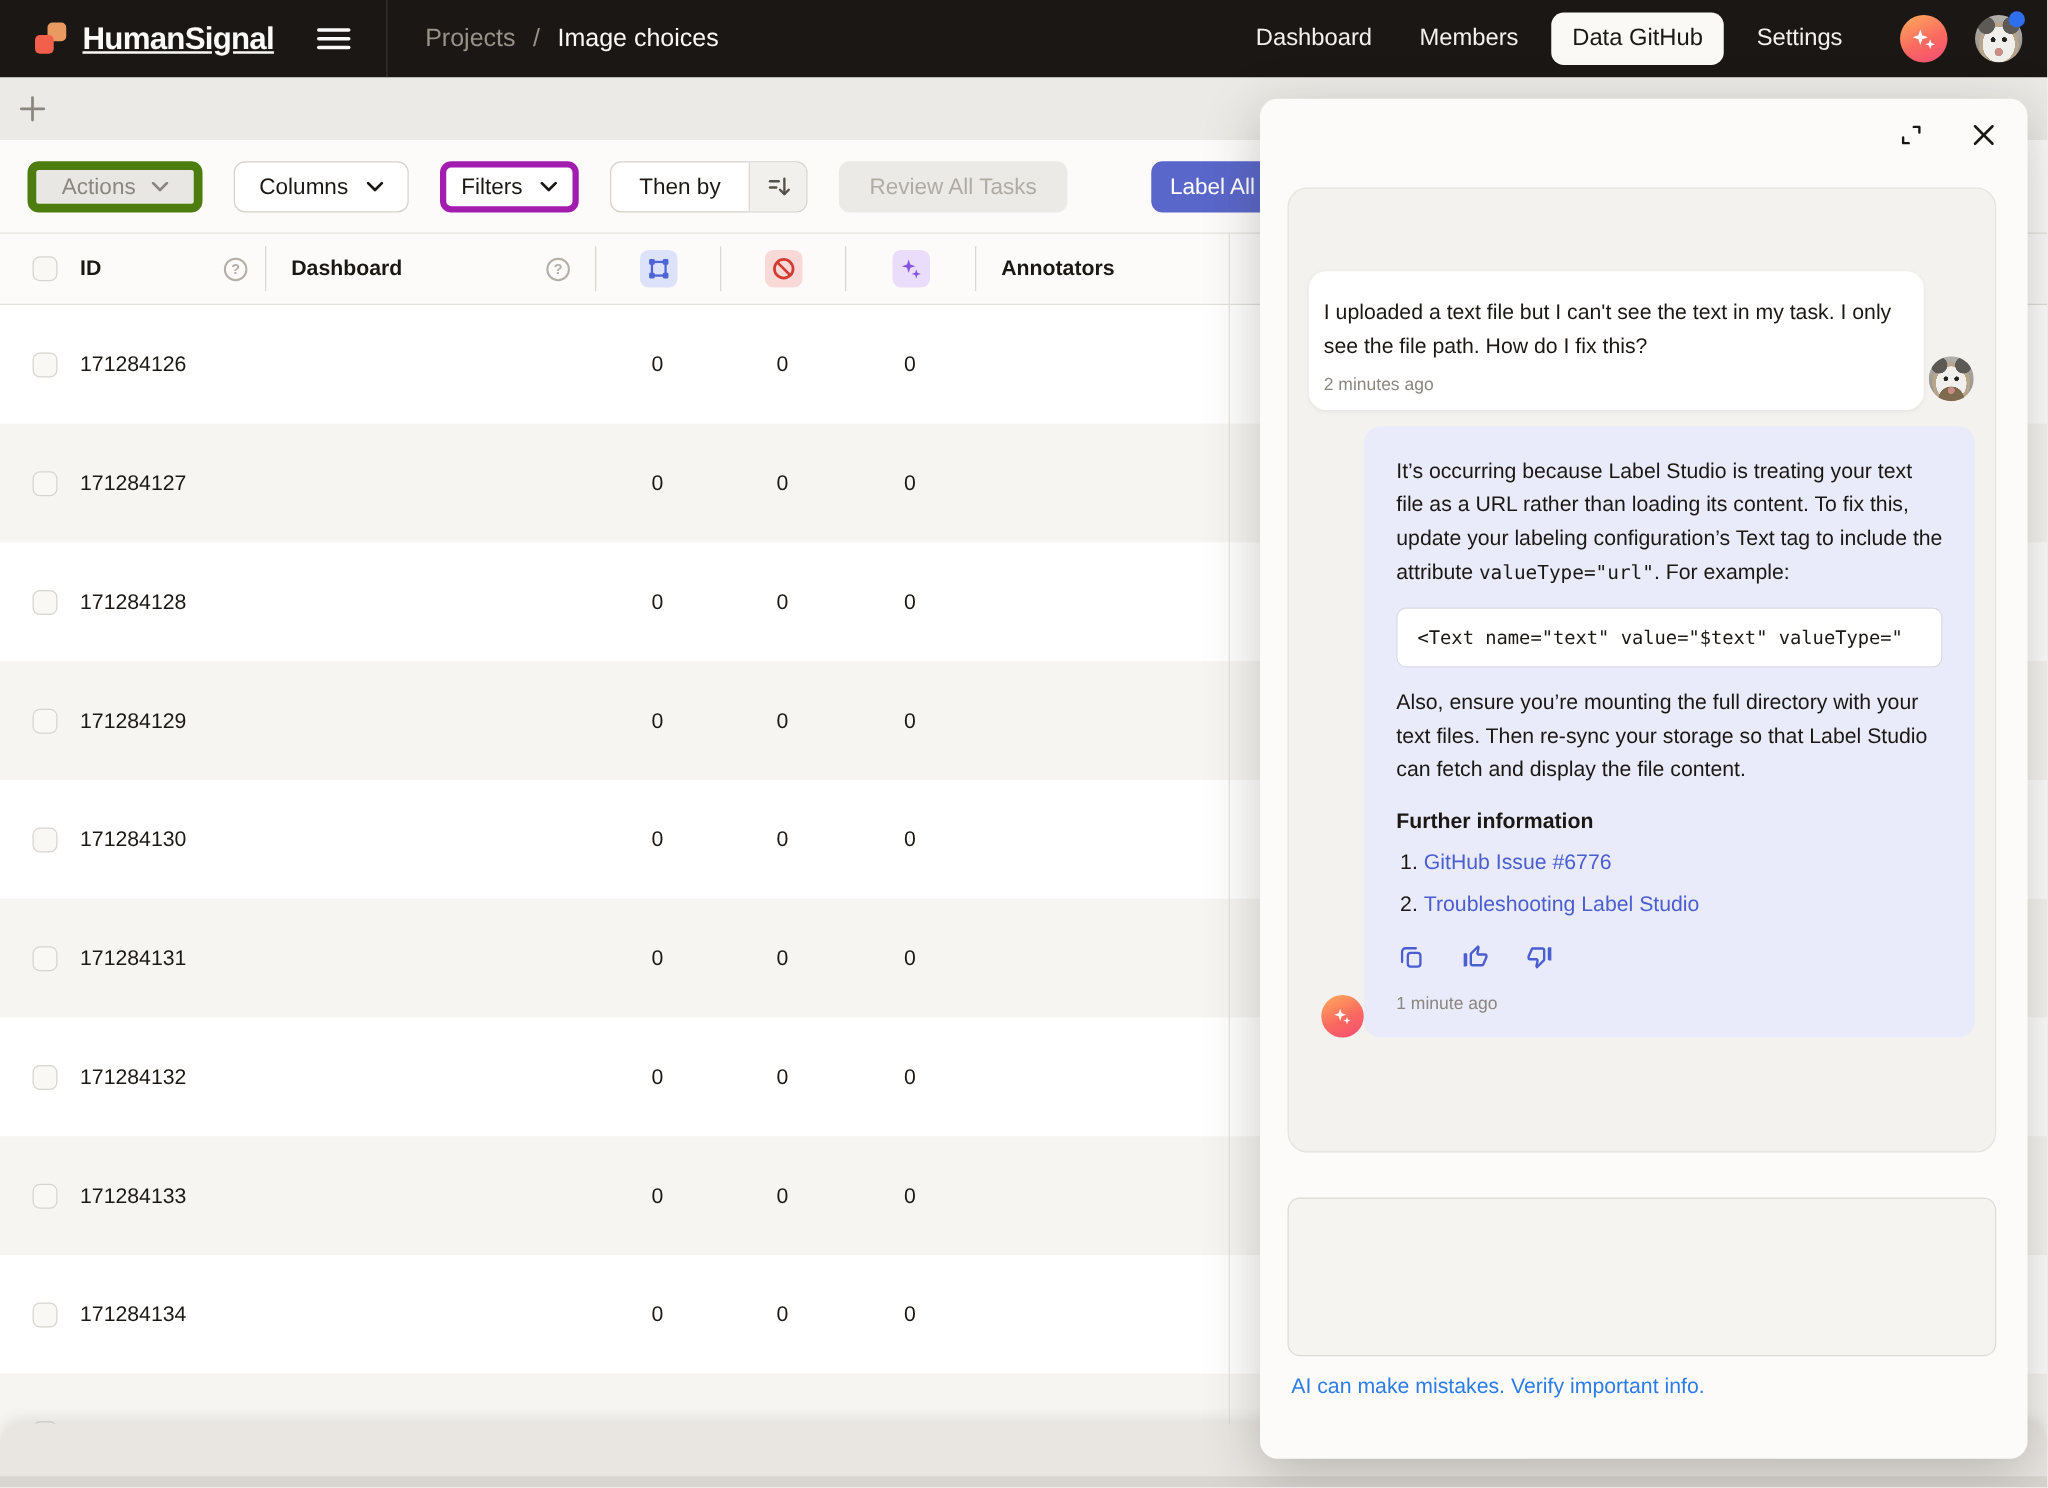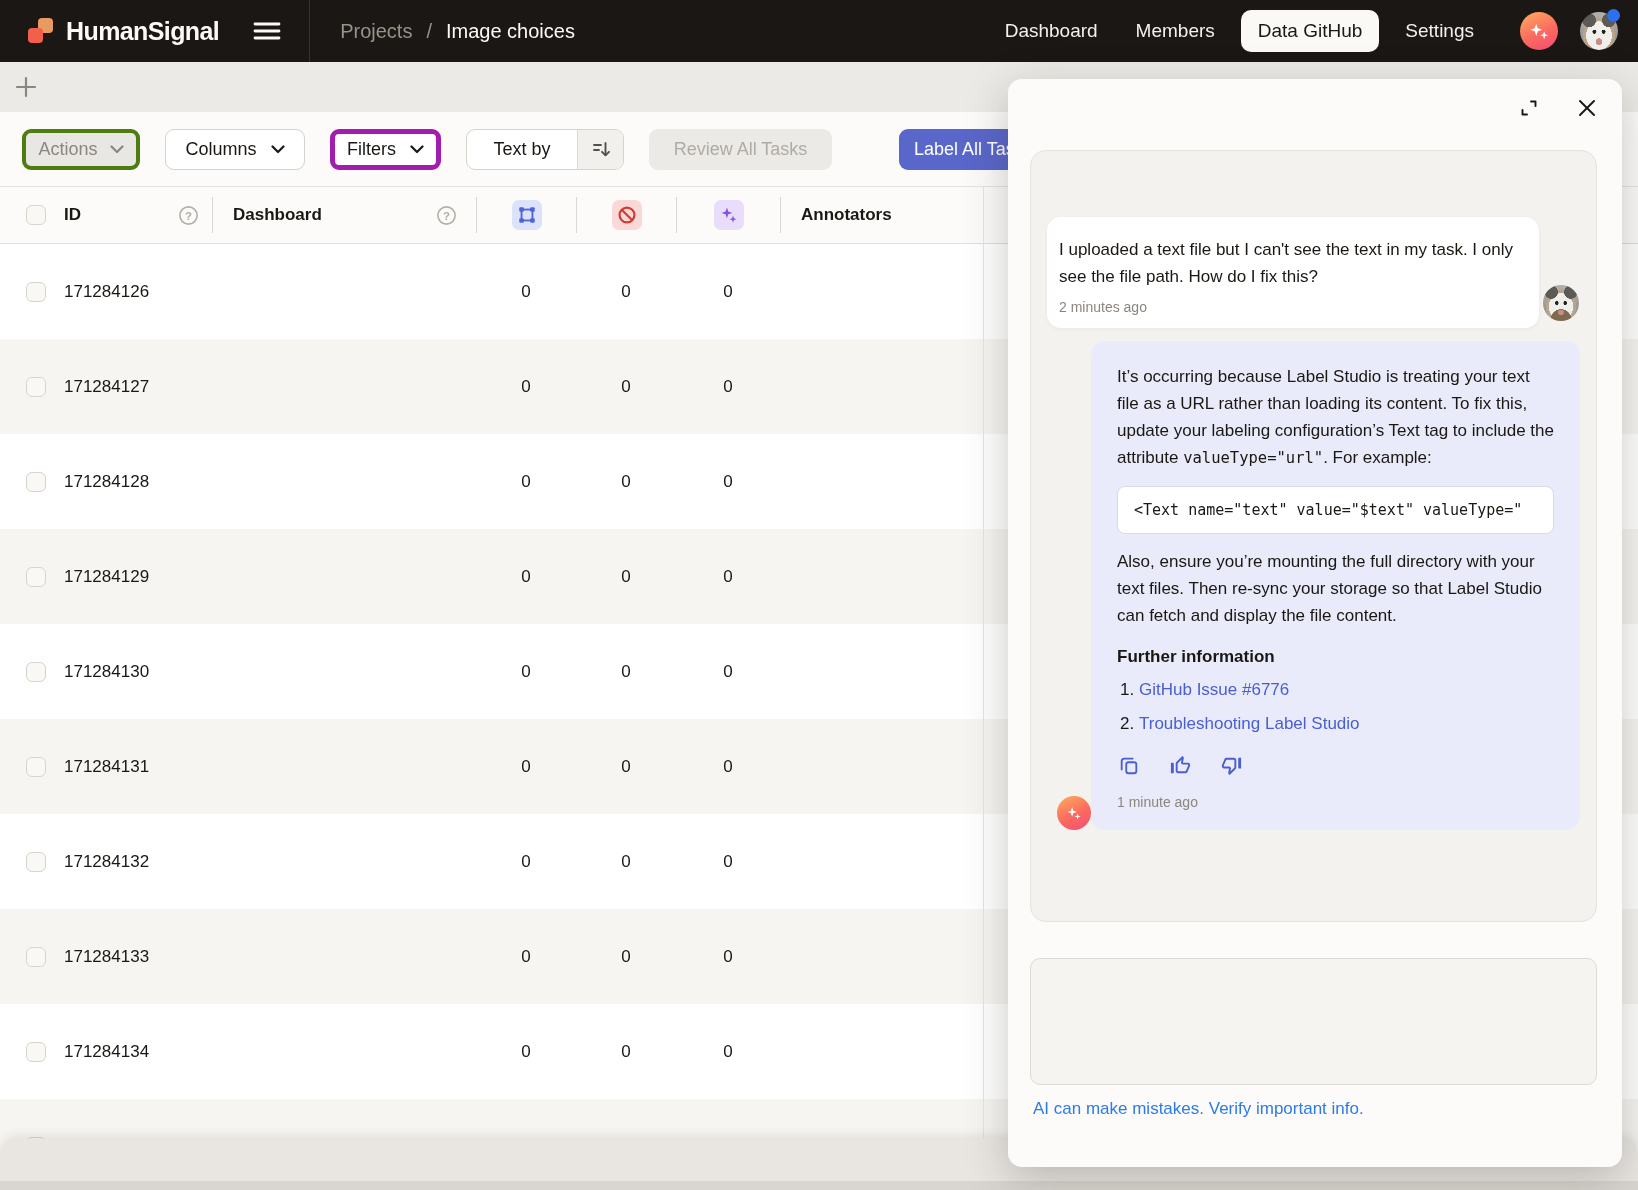"HumanSignal" .brand-name { text-decoration: none -> underline }
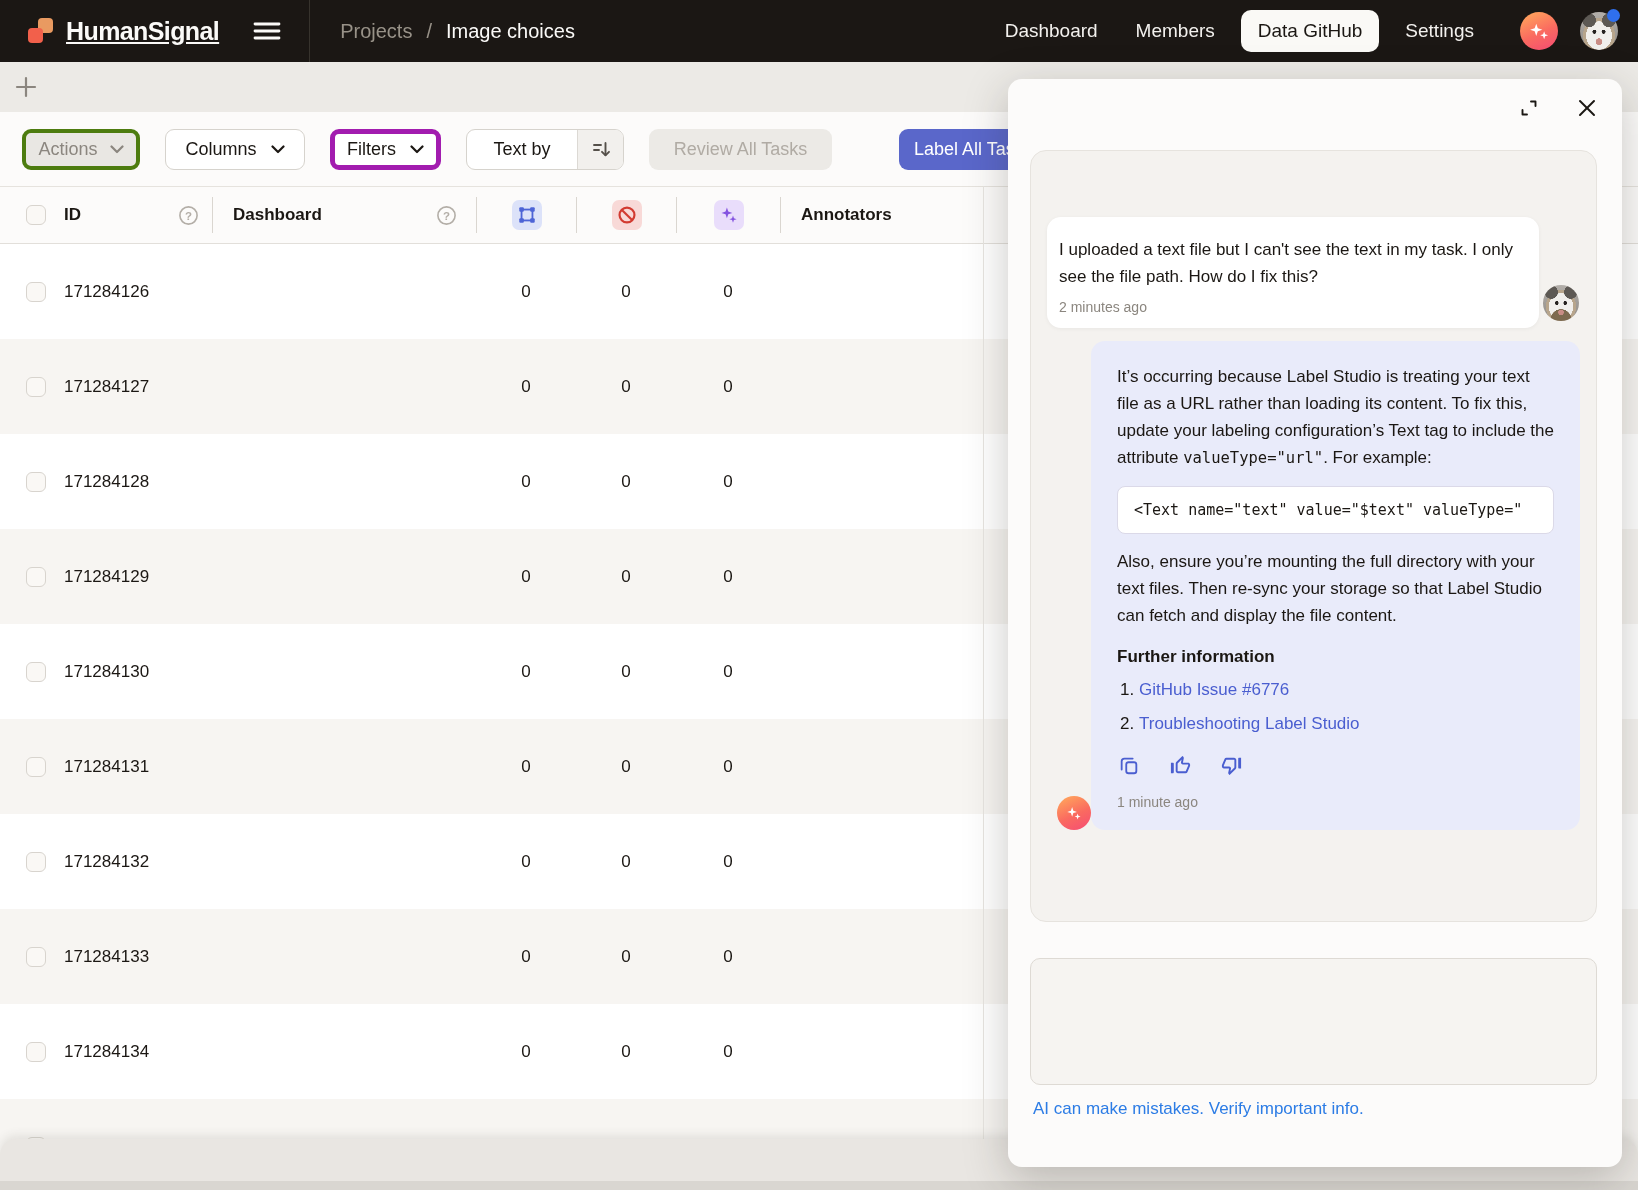"Actions" .btn-actions { border: 4px solid #4d7c0f -> 7px solid #4d7c0f; width: 118px -> 140px }
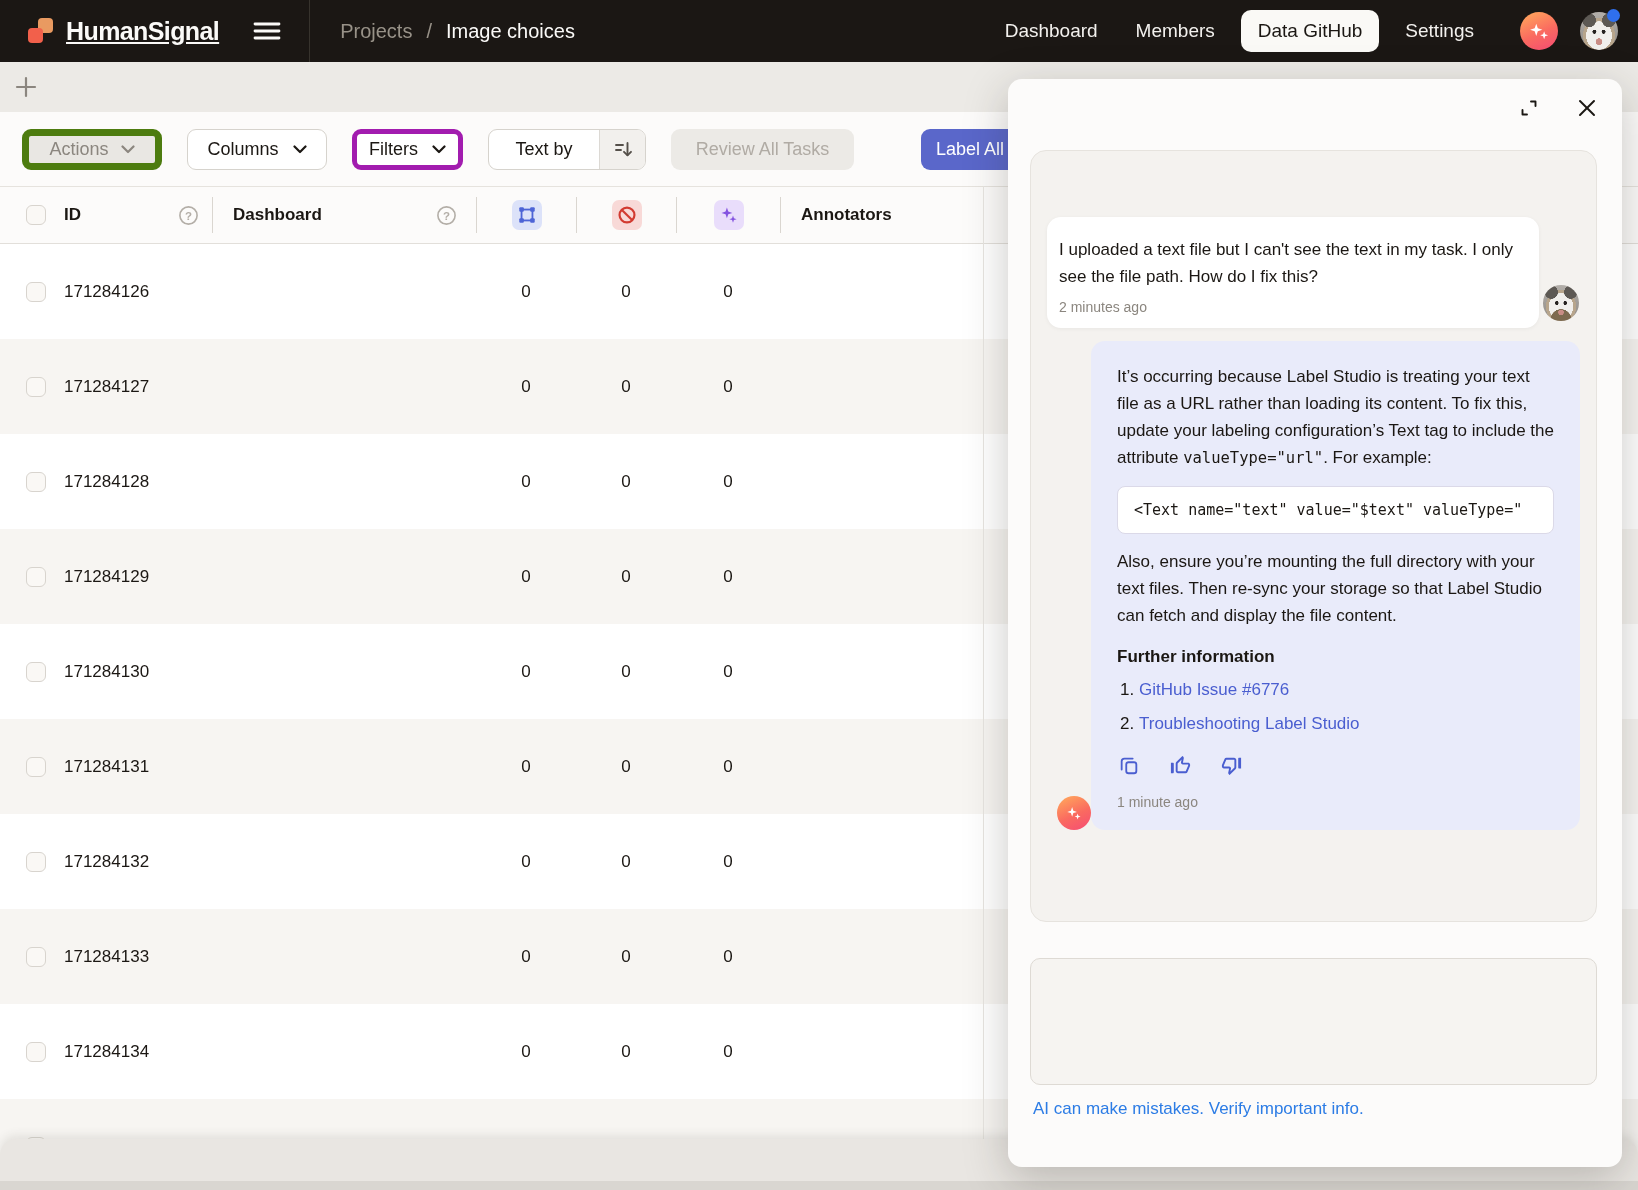"Text by" span.orderby-label { text: Text -> Then }
